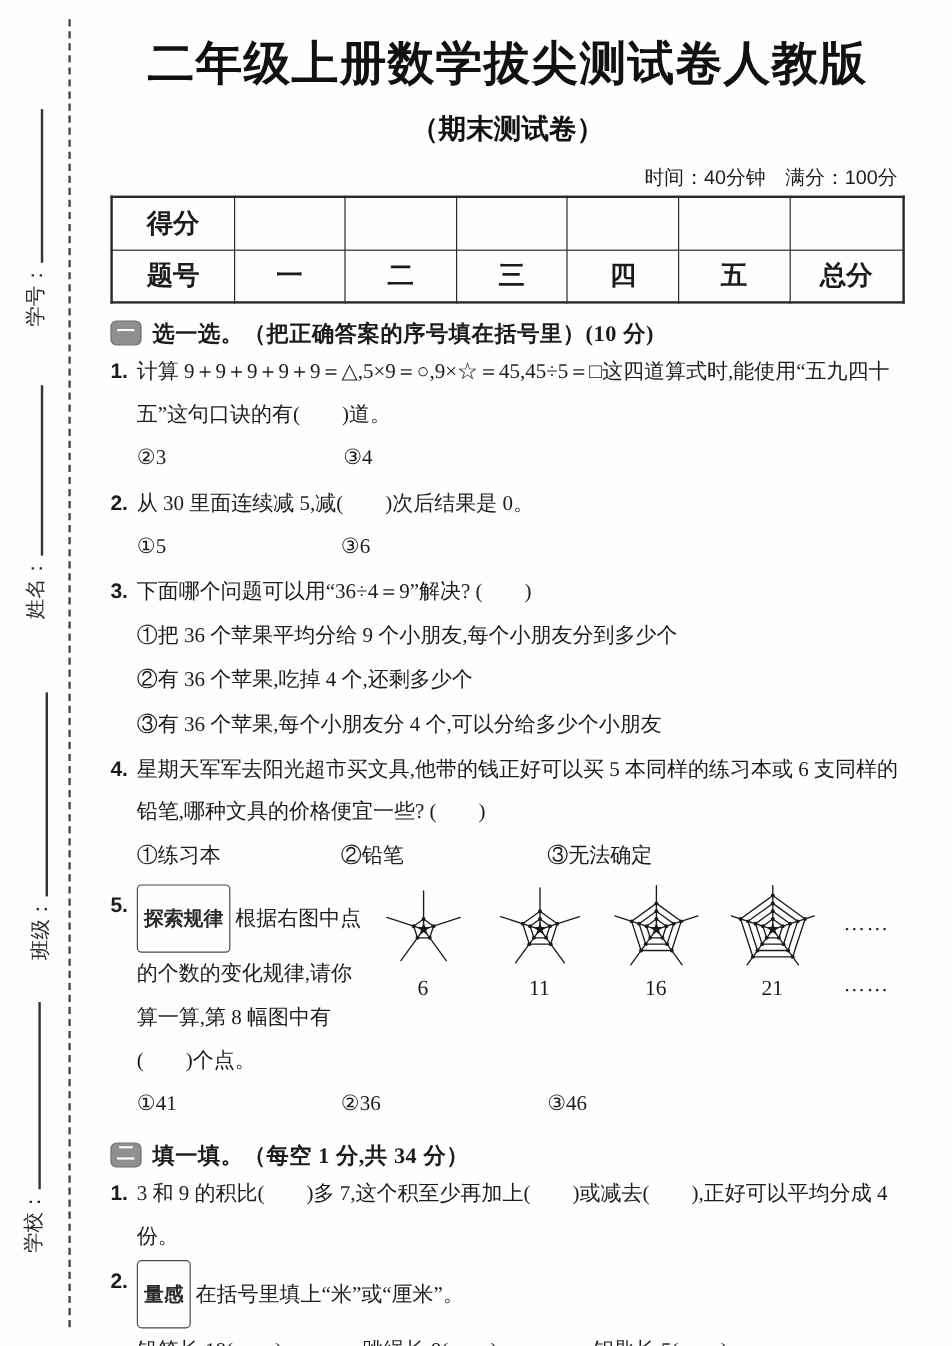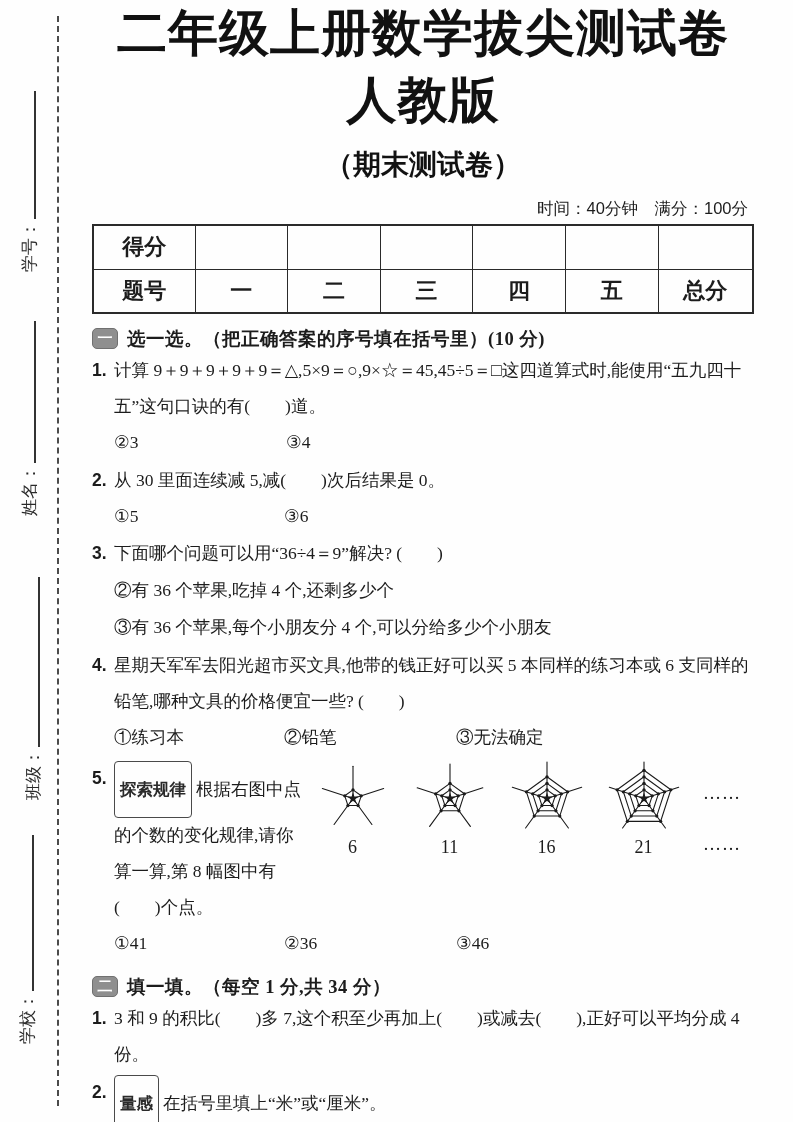"二年级上册数学拔尖测试卷人教版" .title { font-size: 50px -> 39px; margin-top: none -> 26px }
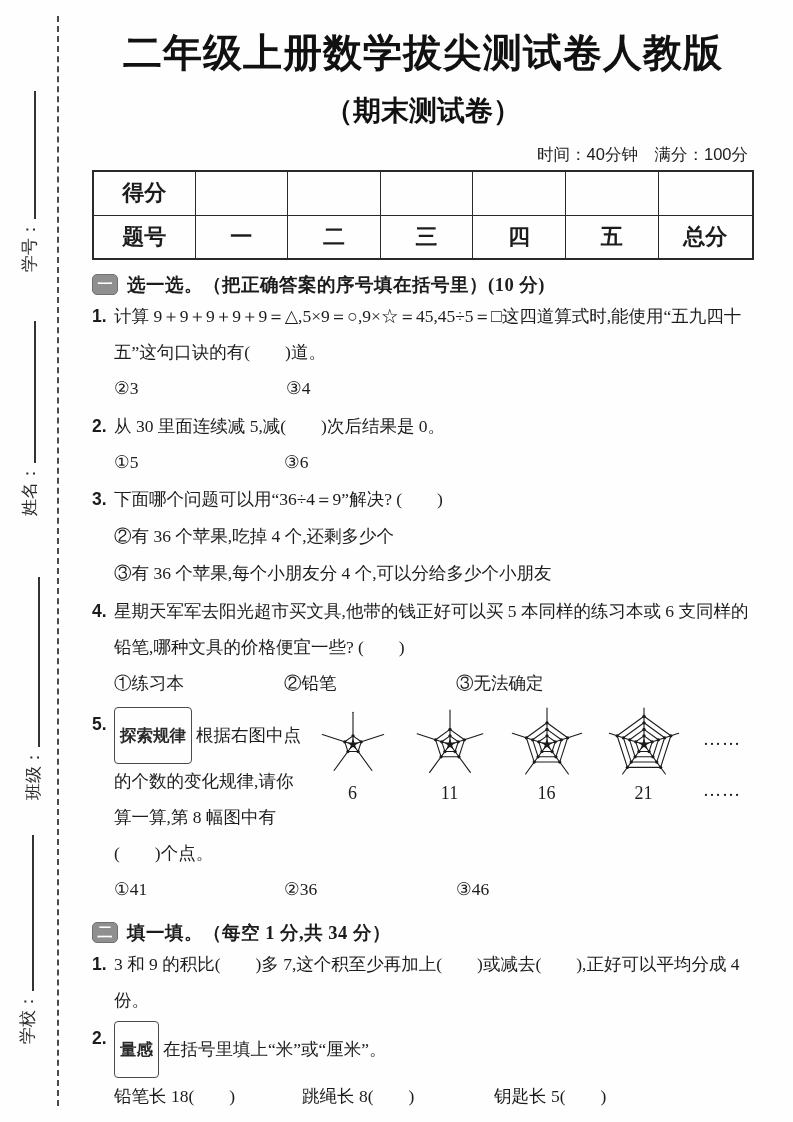"（期末测试卷）" .subtitle { font-size: 28px -> 23px }
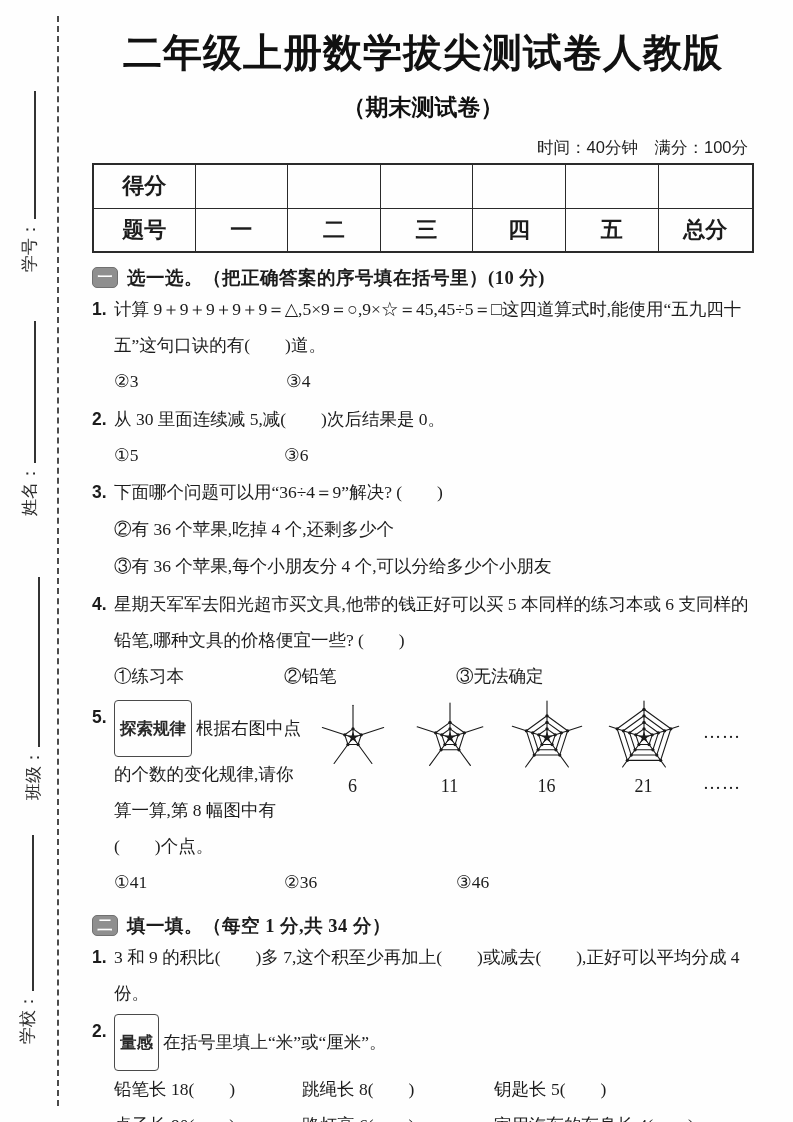"①把 36 个苹果平均分给 9 个小朋友,每个小朋友分到多少个" div.subopt { html: none -> <div>①把 36 个苹果平均分给 9 个小朋友,每个小朋友分到多少个</div> }
